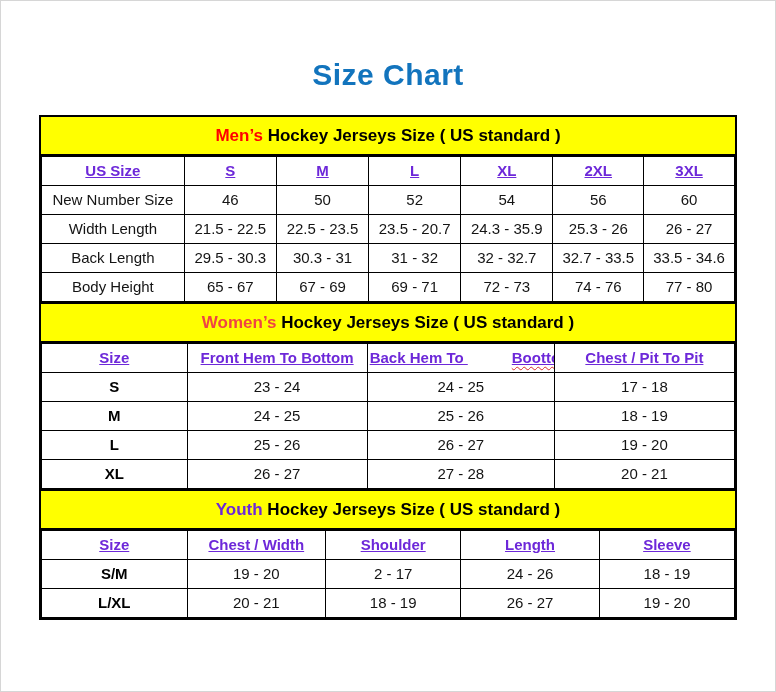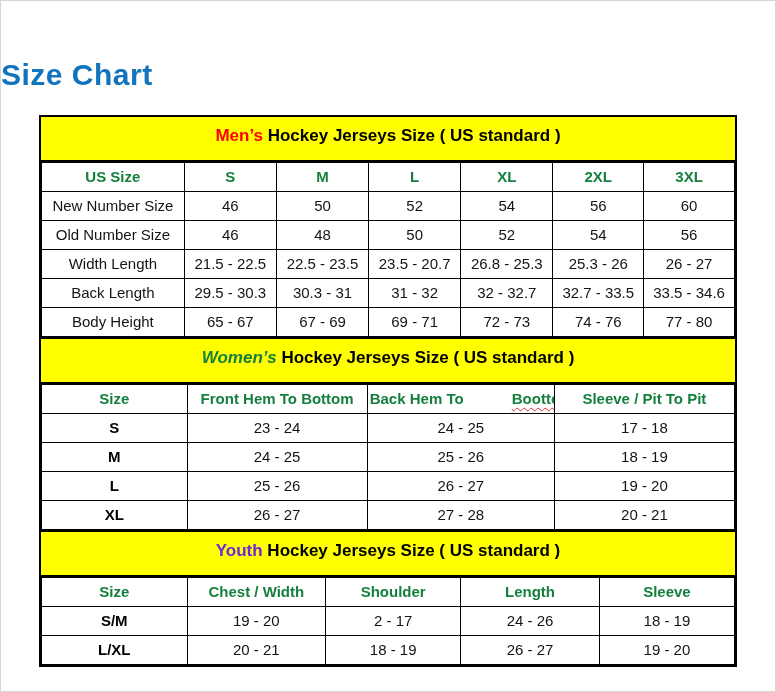"Size Chart" .title { text-align: left -> center }
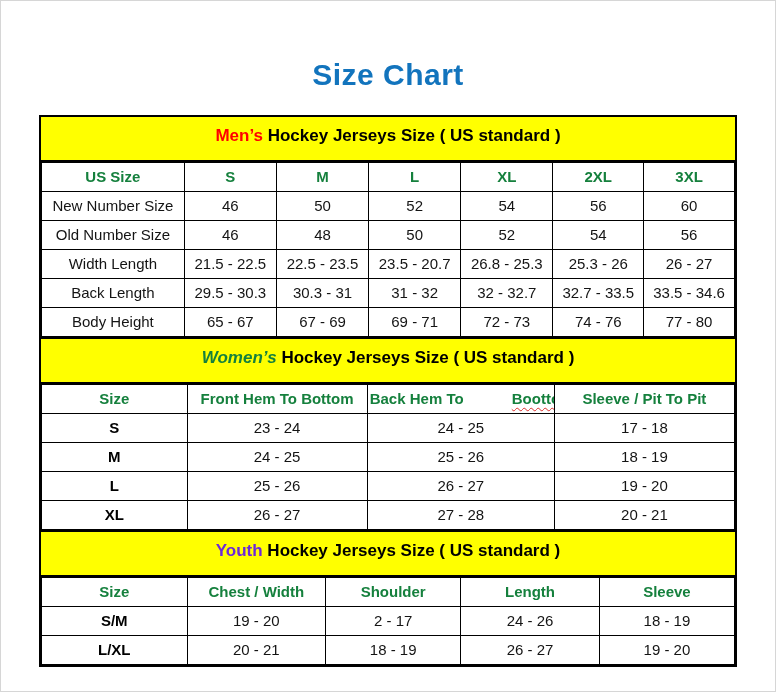"Men’s Hockey Jerseys Size (" .band { padding: 9px 0 14px 0 -> 9px 0 8px 0 }
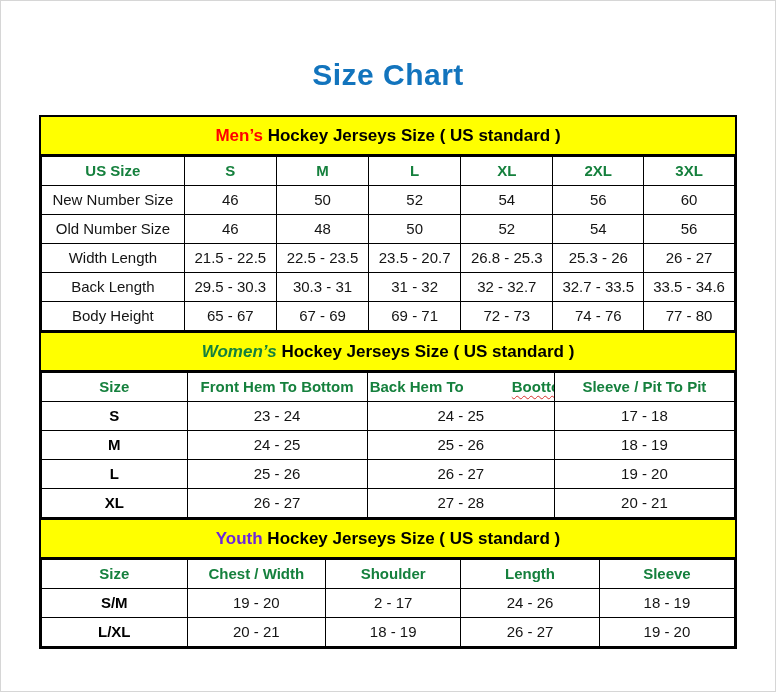"US Size" thead th { color: #15803d -> #6d28d9; text-decoration: none -> underline }
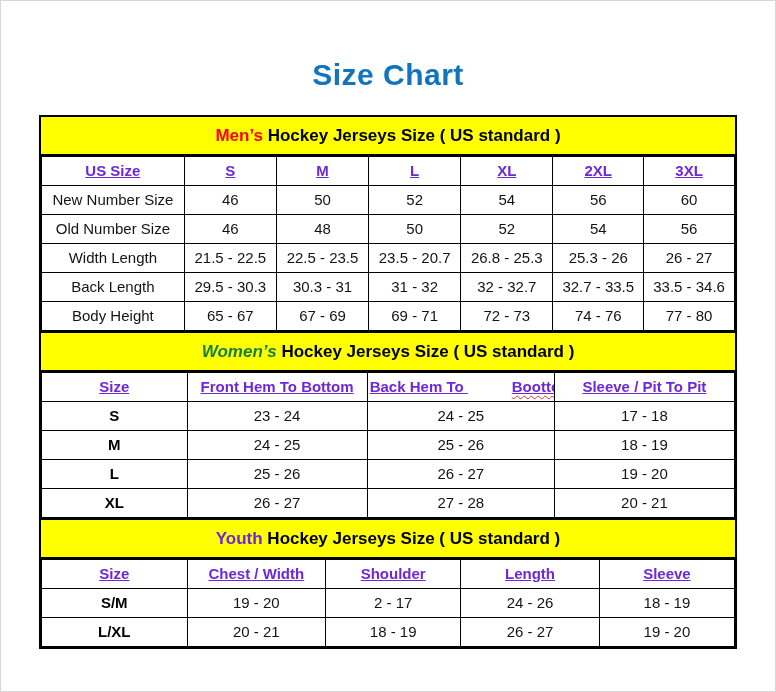"Old Number Size" tr { html: <tr> <td>Old Number Size</td> <td>46</td> <td>48</td> <td>50</td> <td>52</td> <td>54</td> <td>56</td> </tr> -> none }
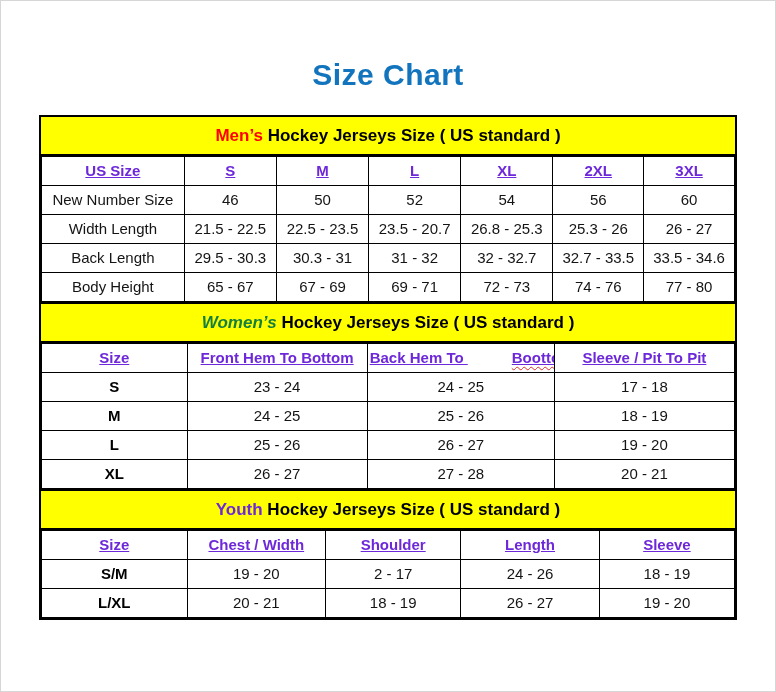"26.8 - 25.3" td { text: 26.8 - 25.3 -> 24.3 - 35.9 }
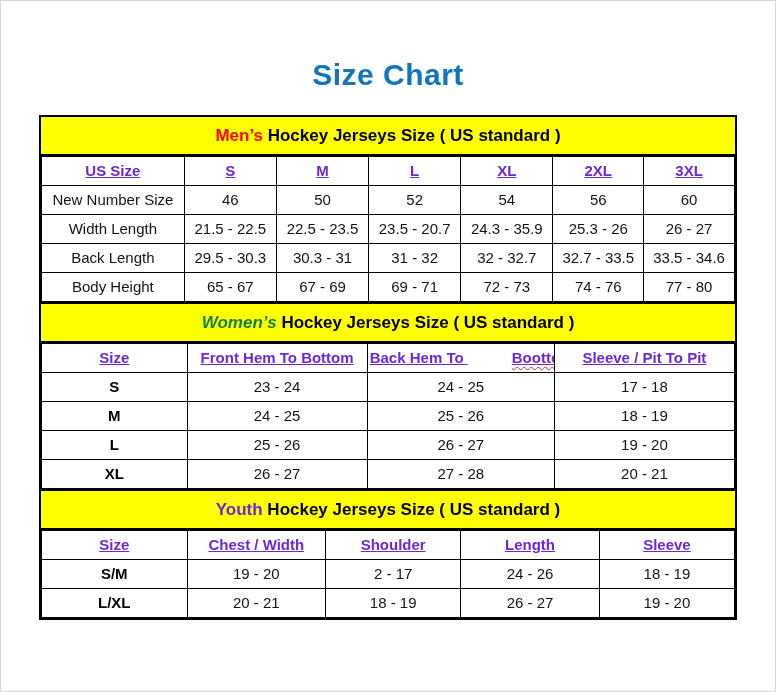"Women’s" span { color: #15803d -> #ef4444; font-style: italic -> none }
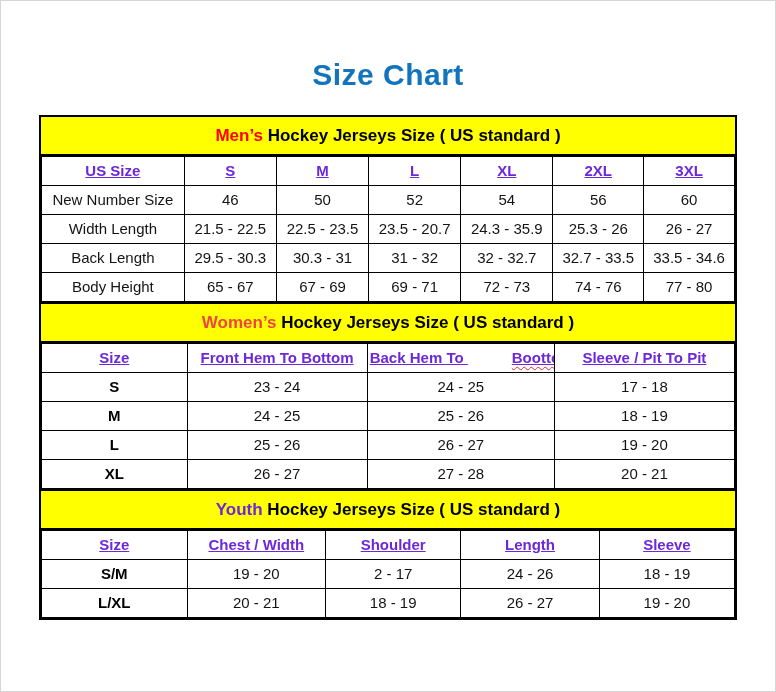"Sleeve / Pit To Pit" th { text: Sleeve -> Chest }
